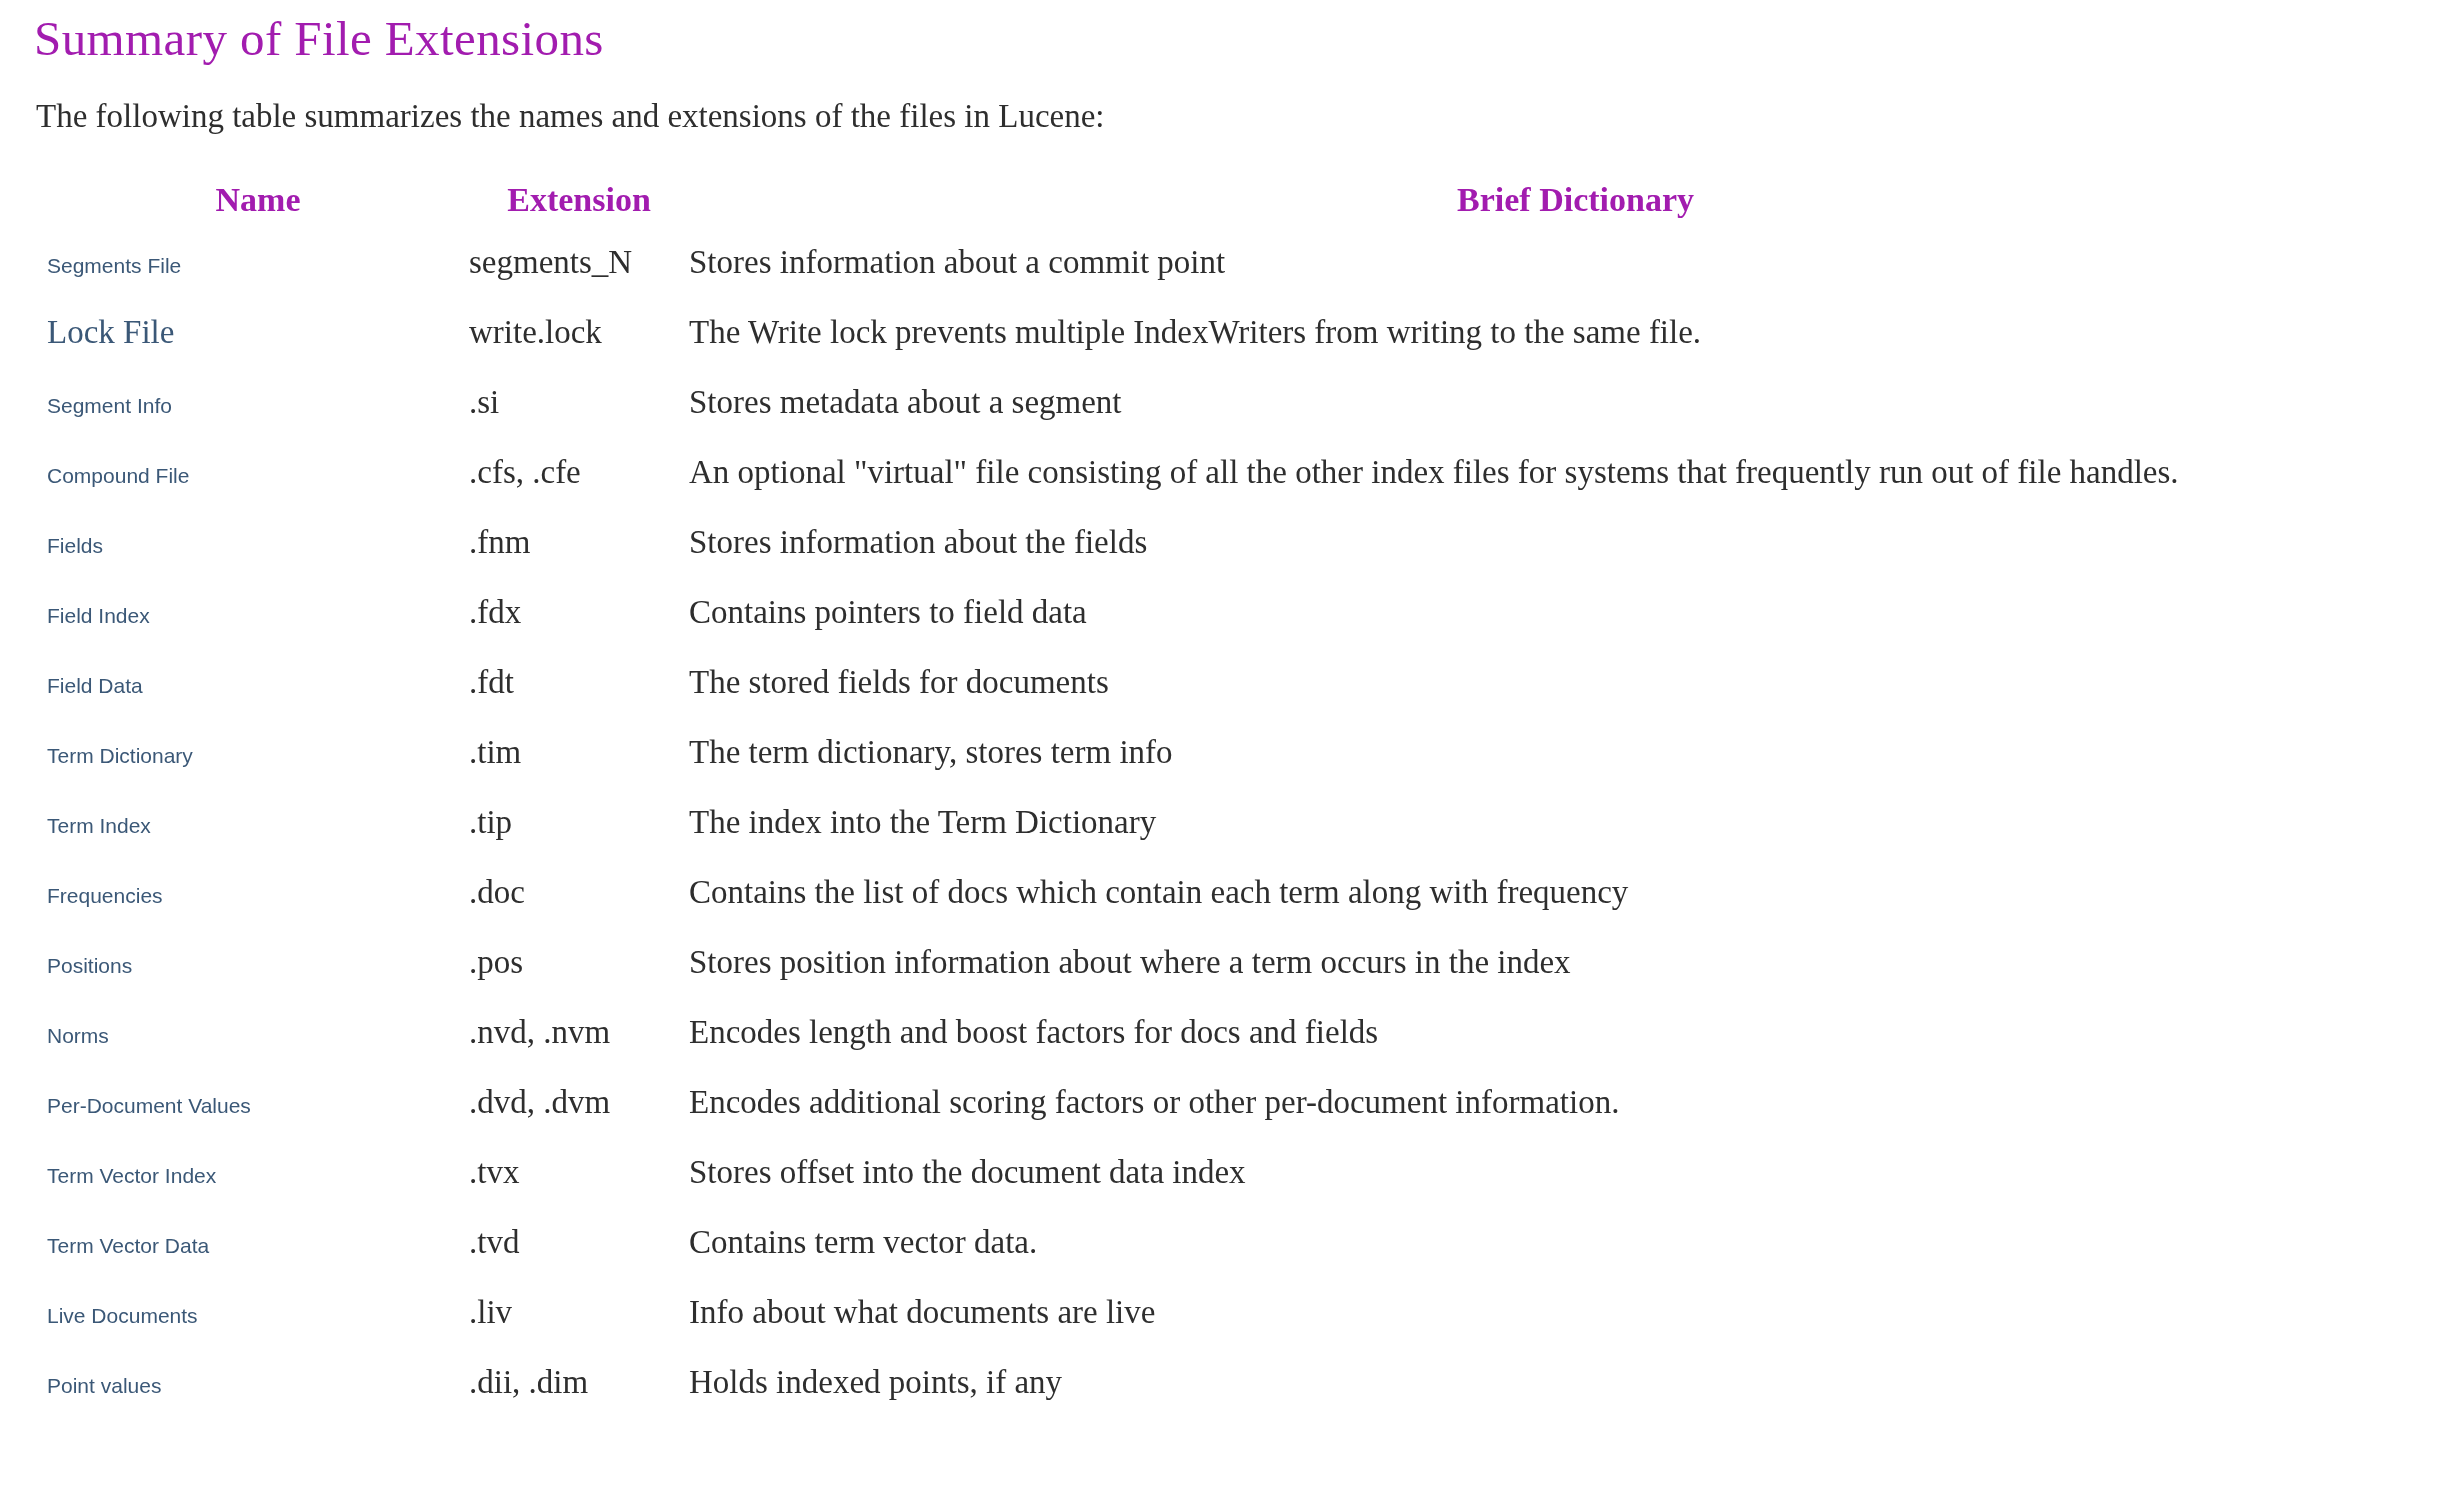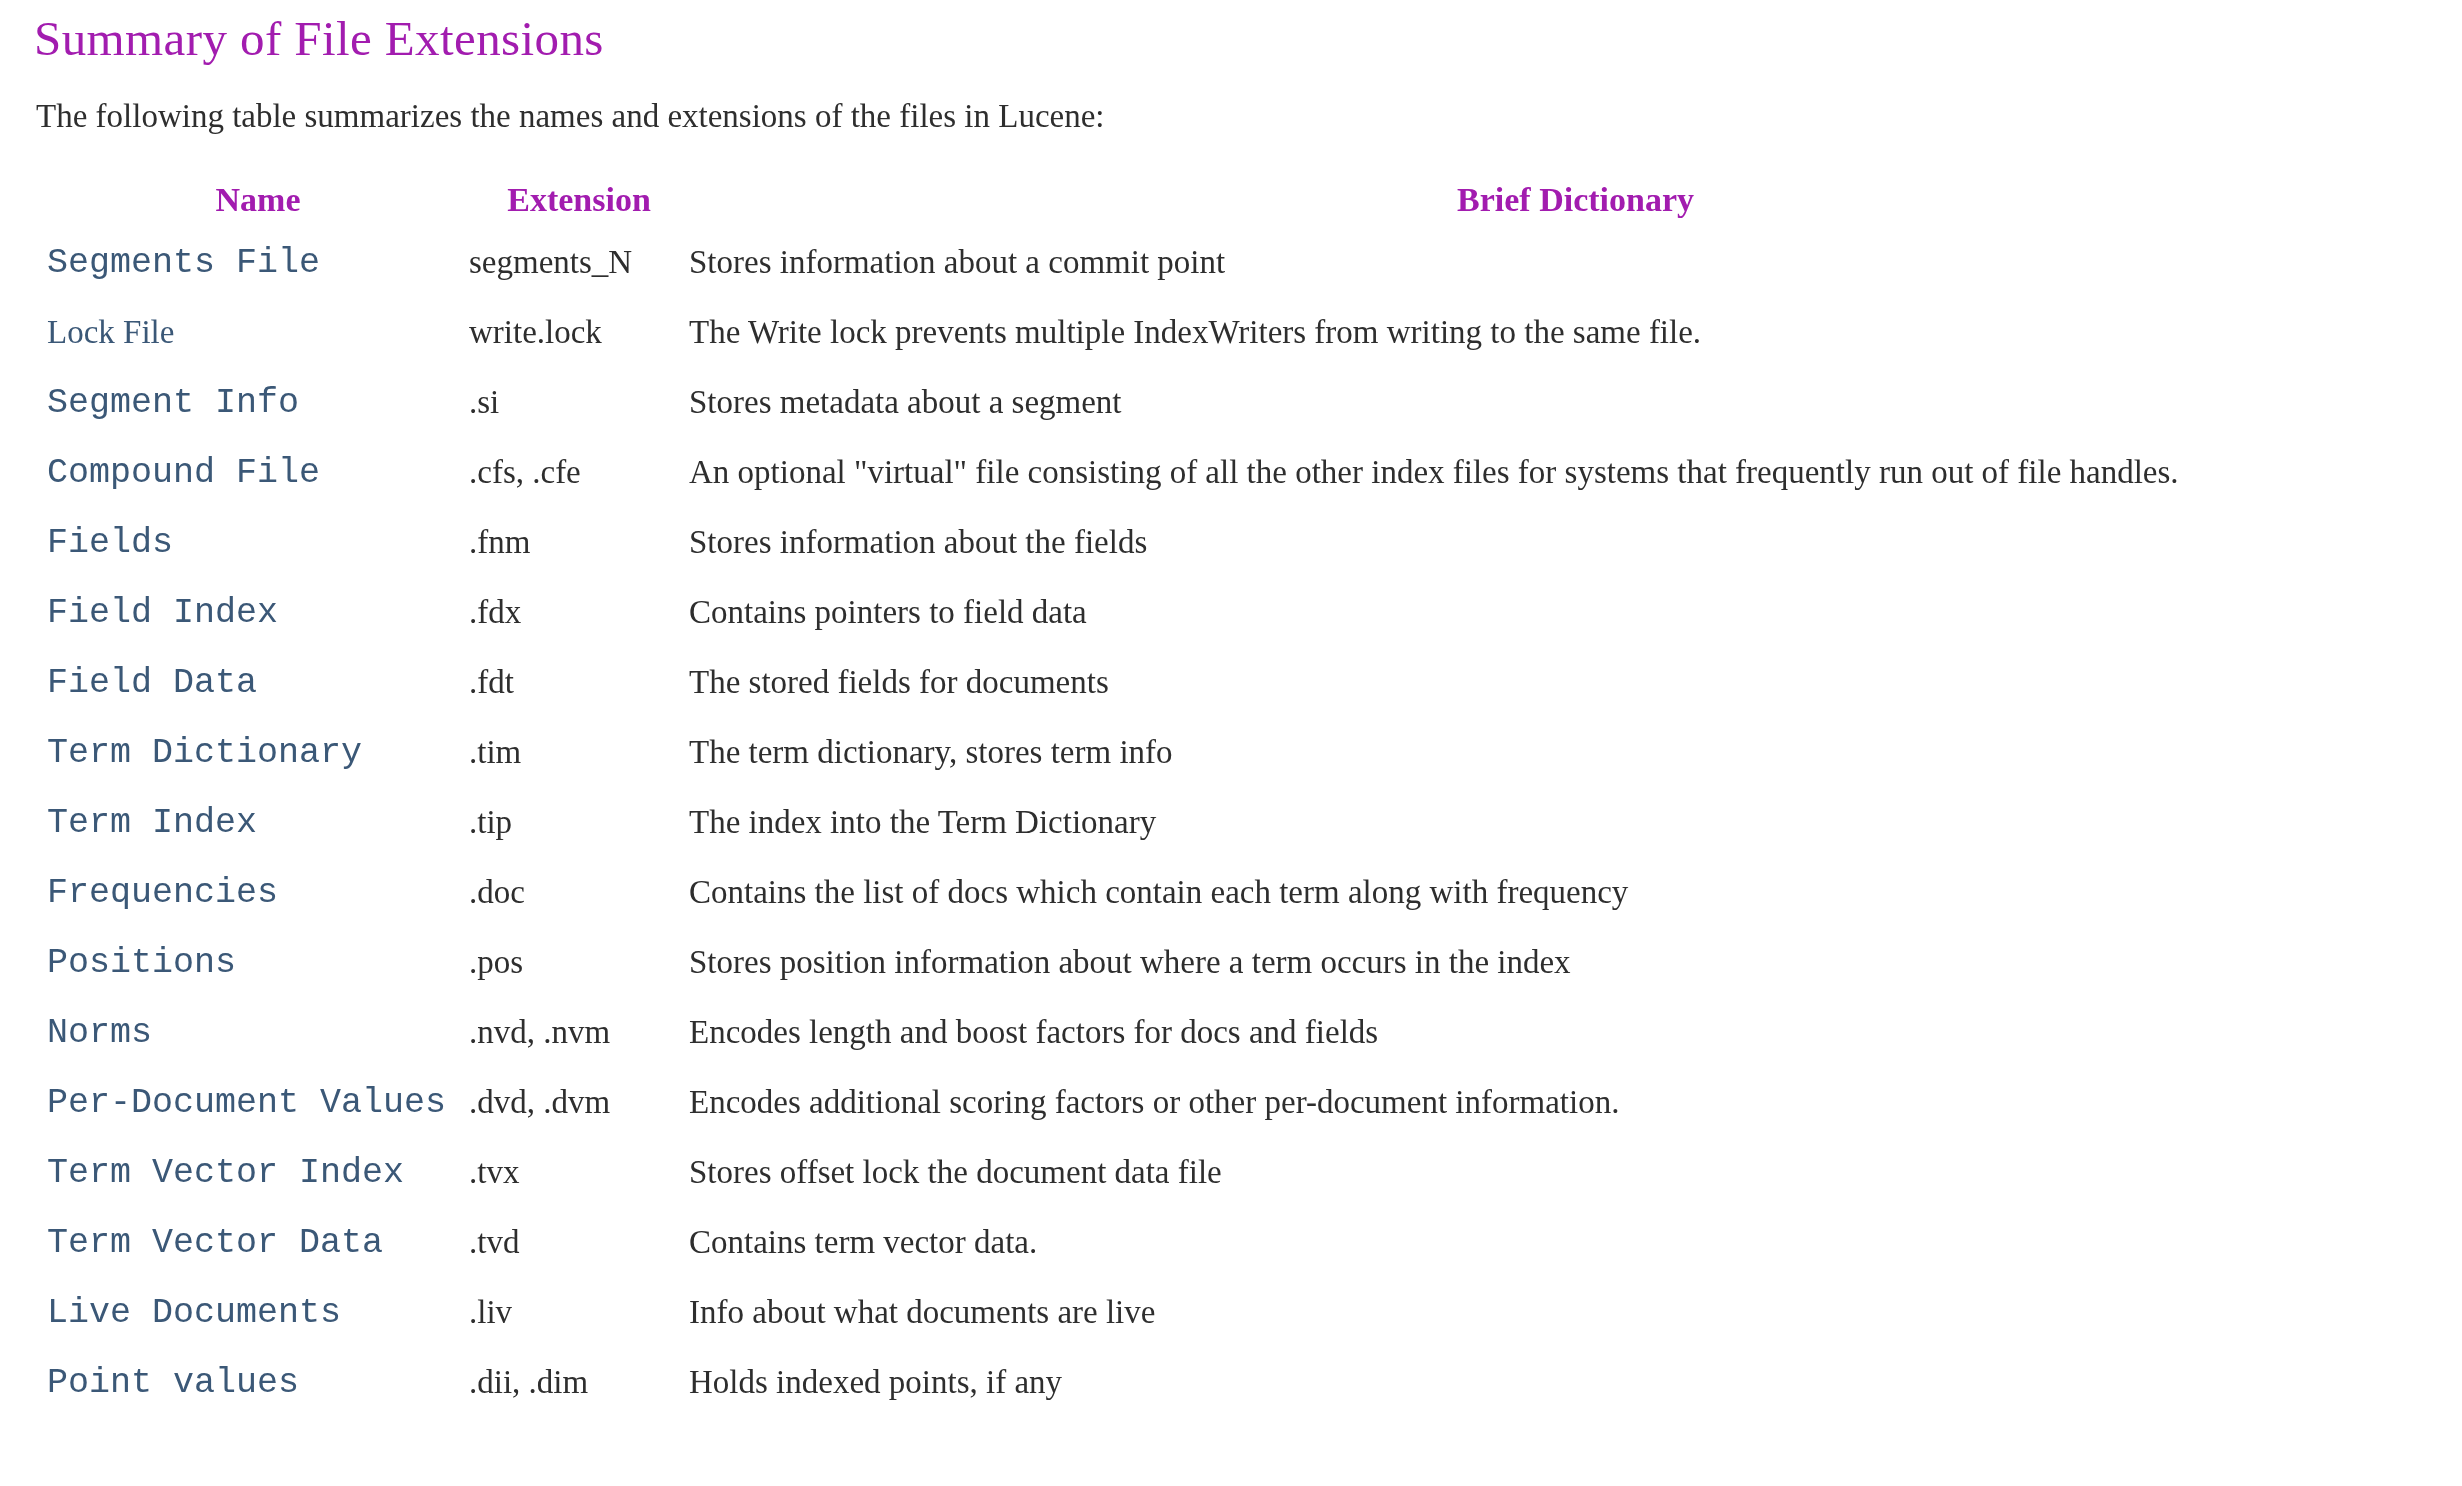"Segments File" a.name-link { font-family: Liberation Mono, monospace -> Liberation Sans, sans-serif; font-size: 35px -> 21px }
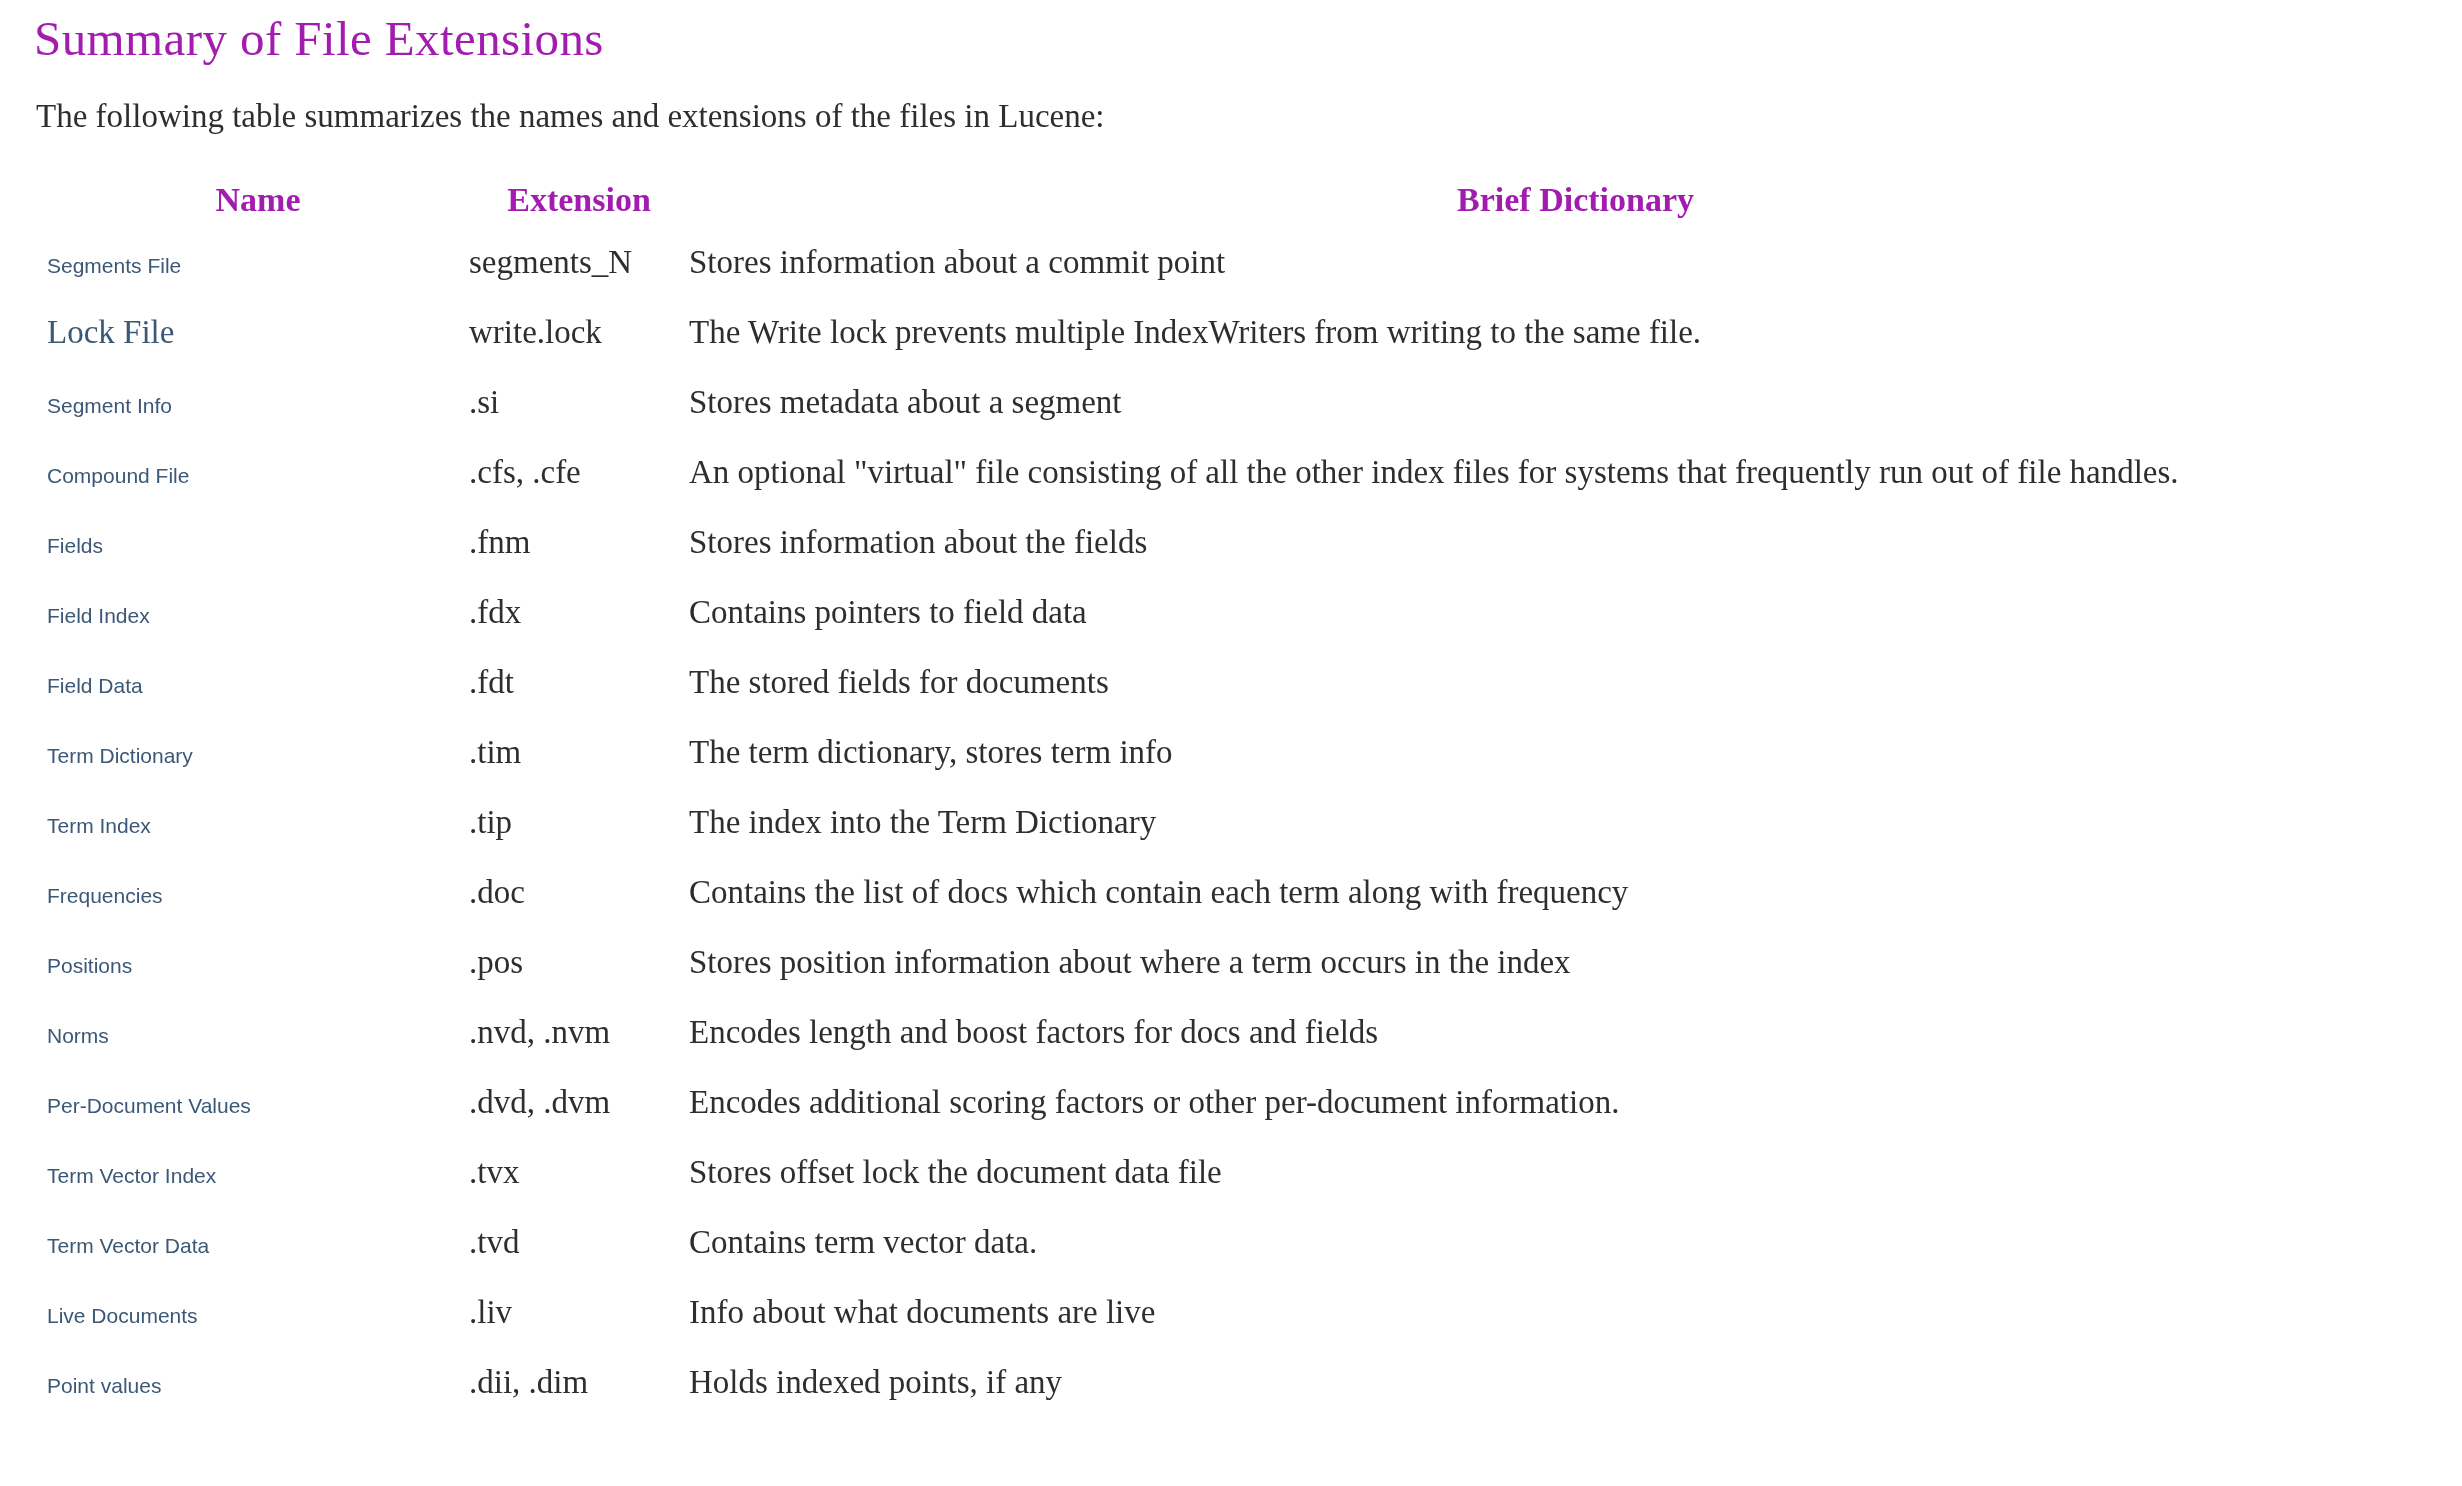"Stores offset lock the document" td.c-desc { text: lock the document data file -> into the document data index }
